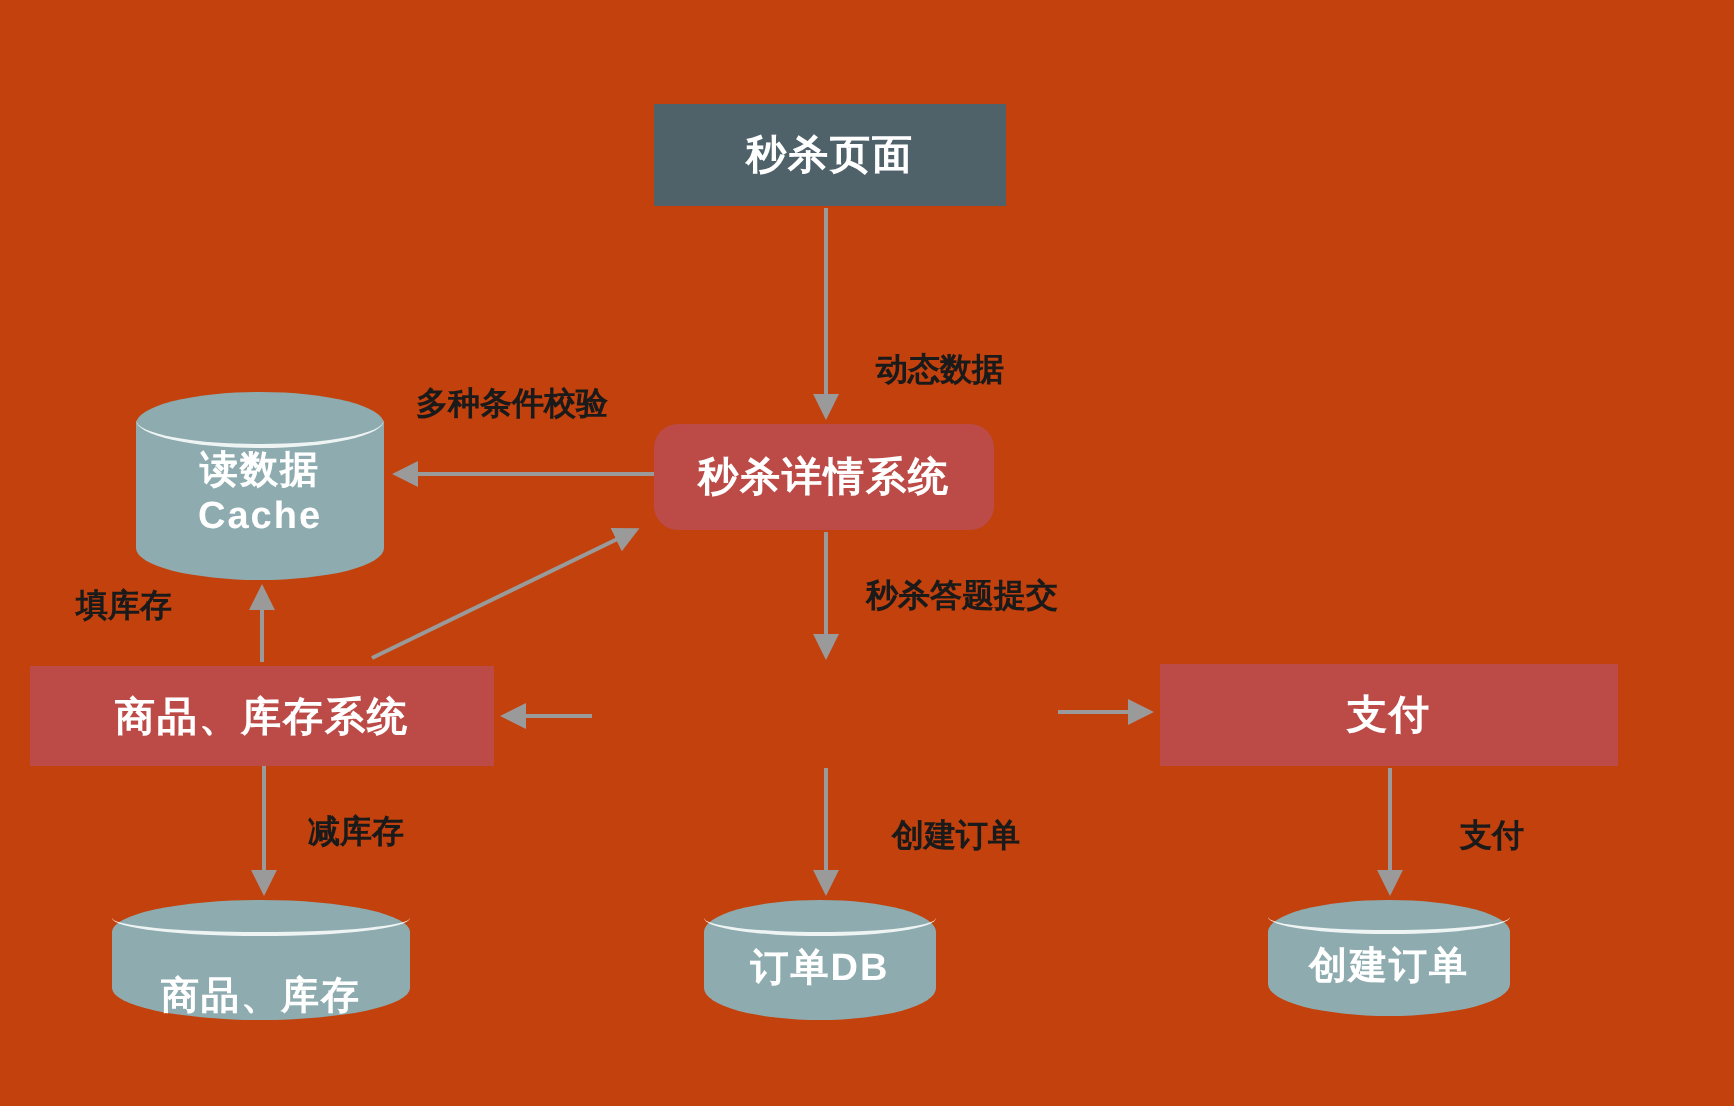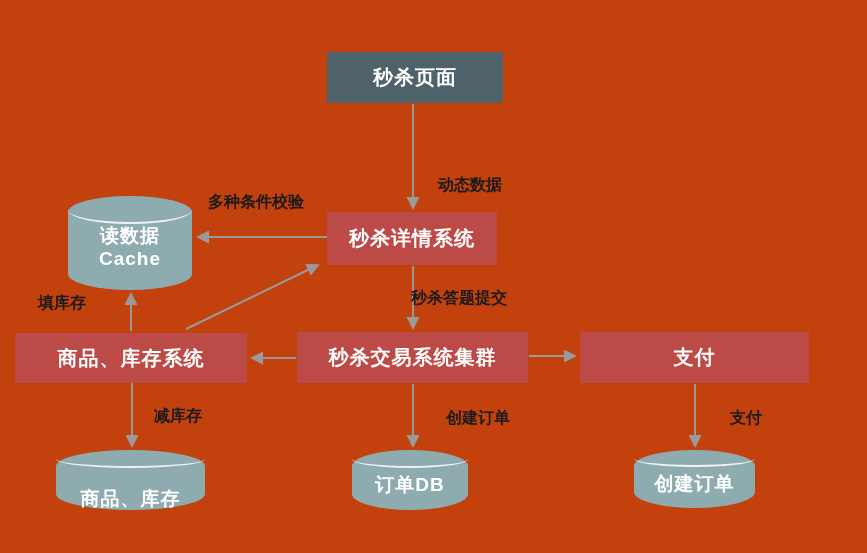"秒杀详情系统" div.node { border-radius: none -> 12px }
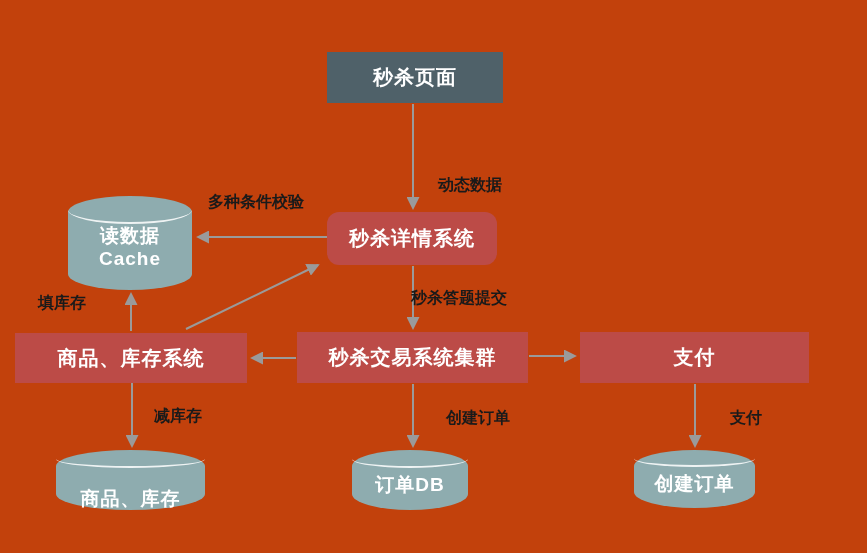"秒杀答题提交" div.edge-label { left: 411px -> 433px }
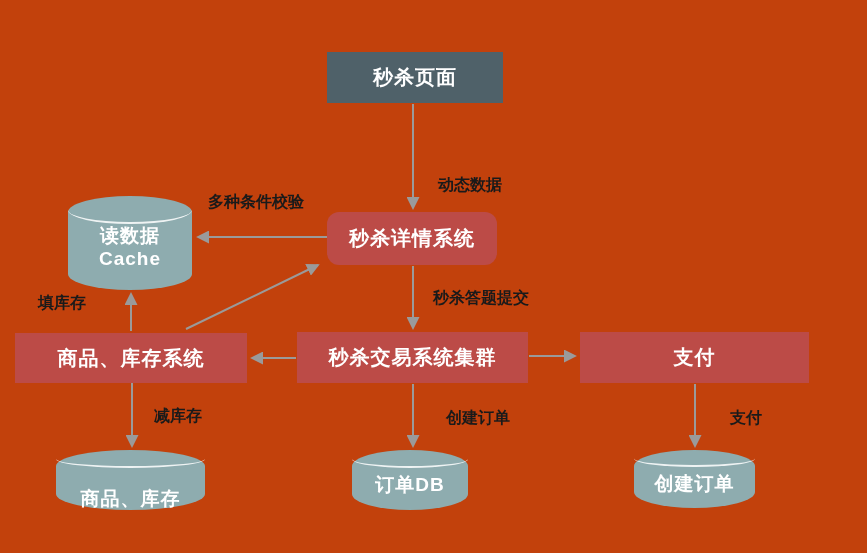"秒杀交易系统集群" div.node { html: <div> <span>秒杀交易系统集群</span> </div> -> none }
